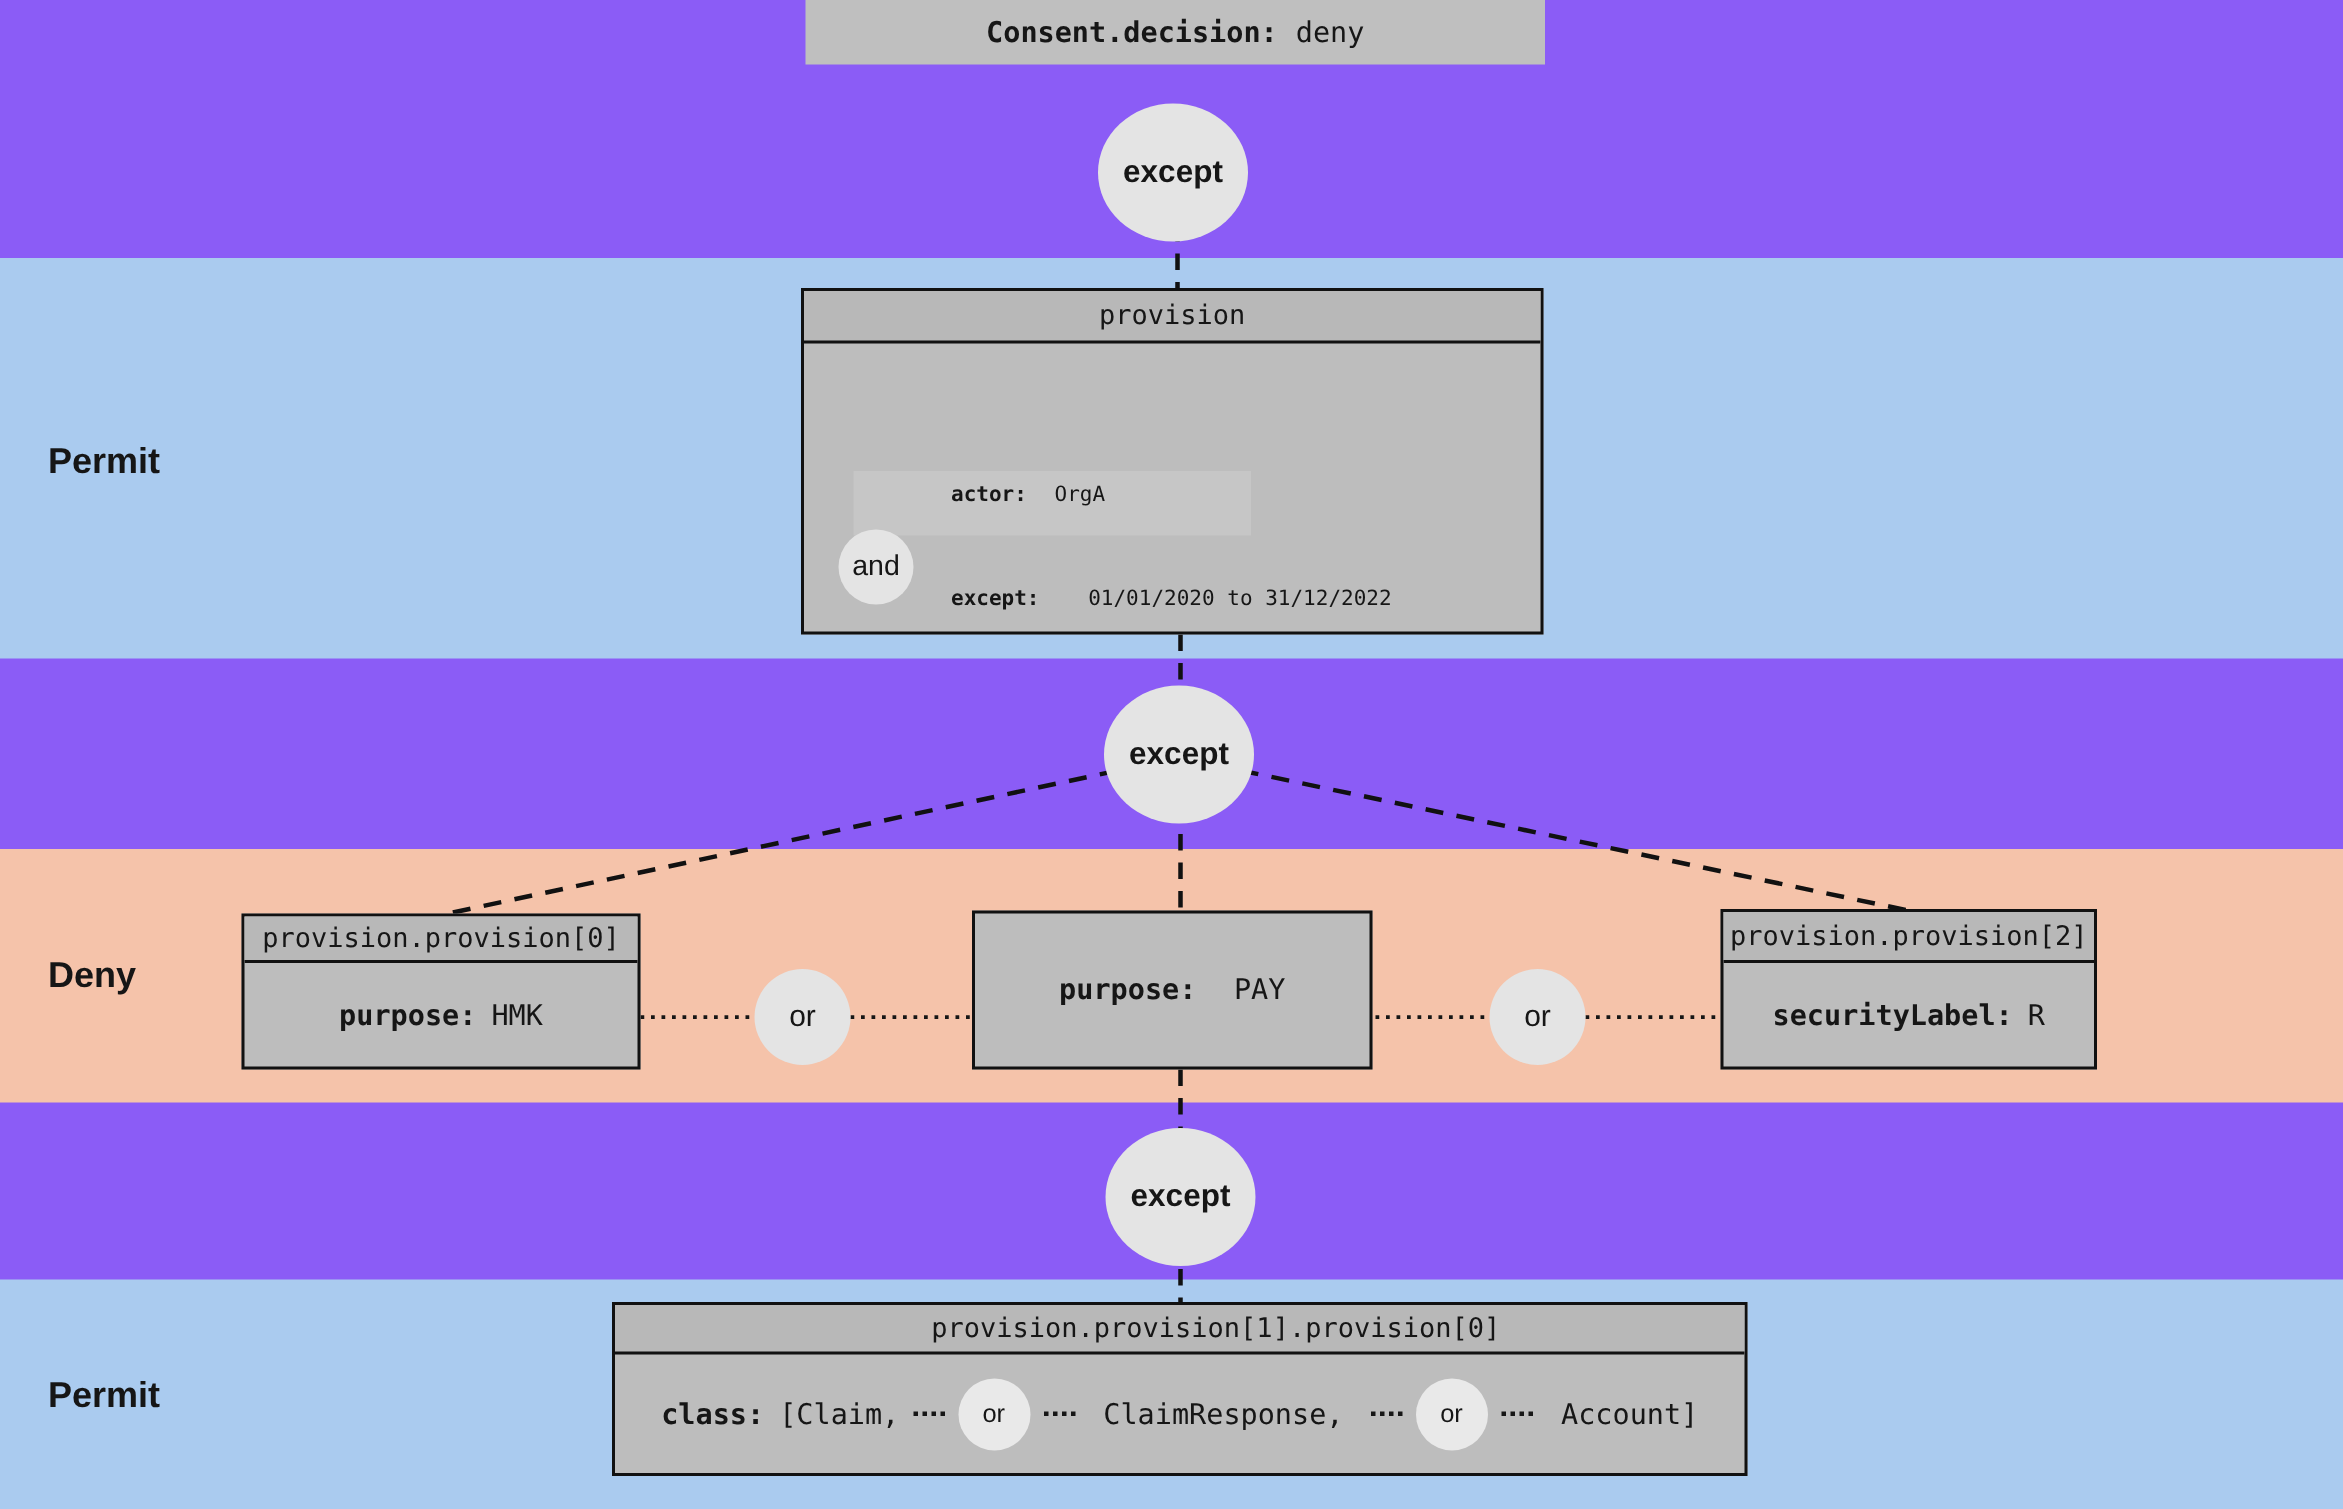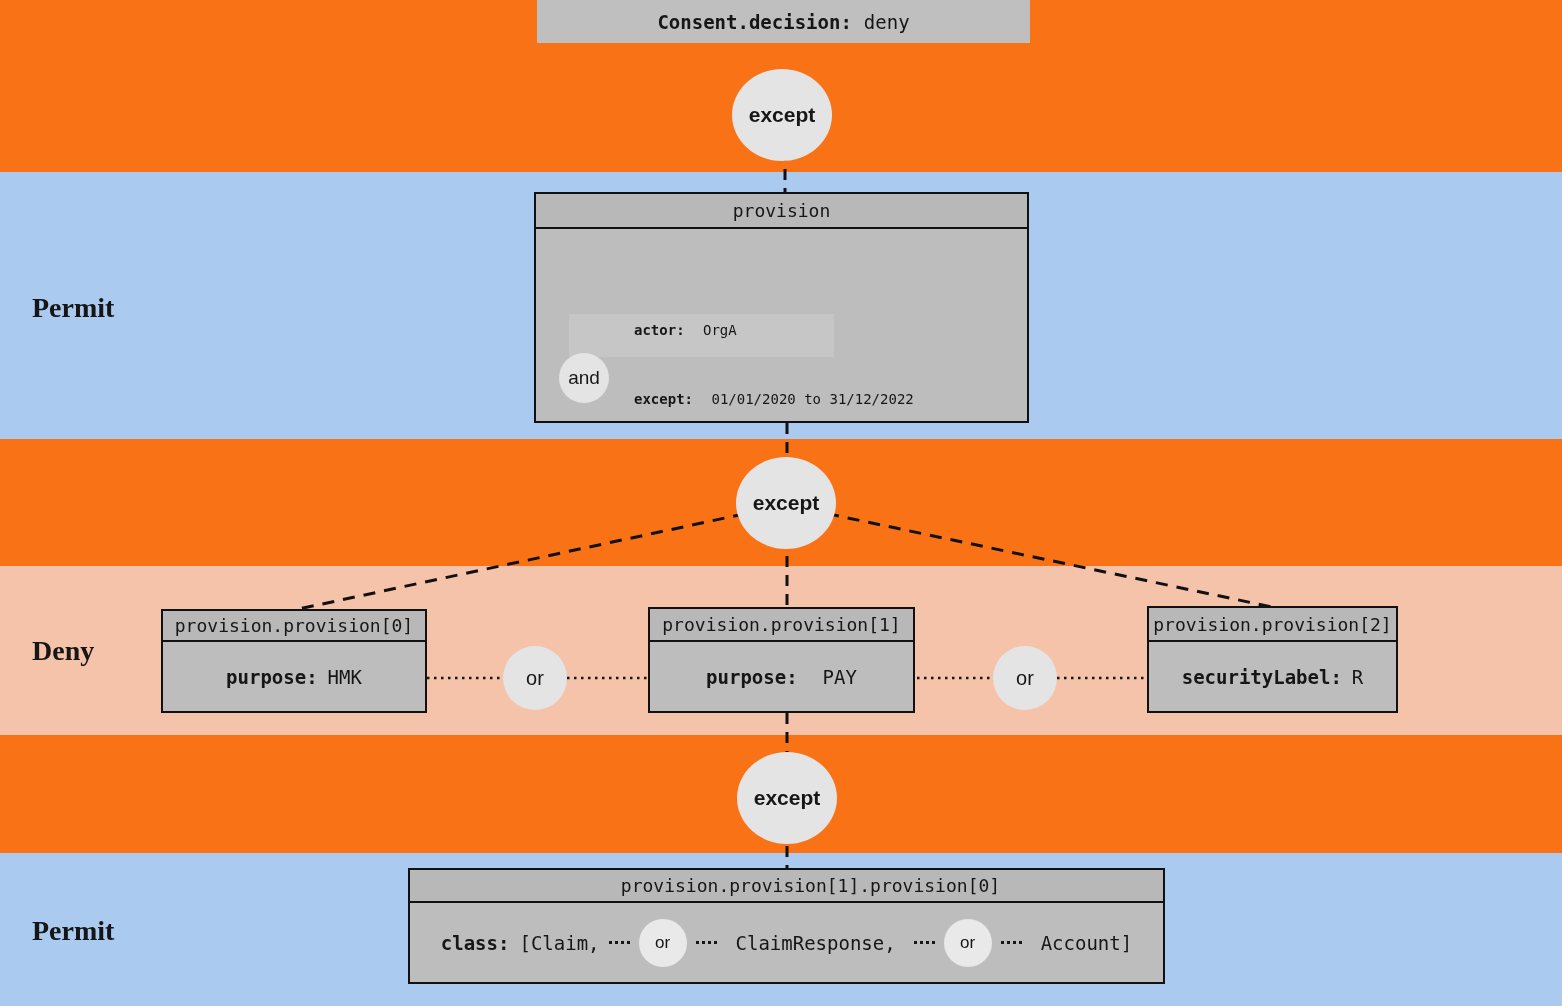"Consent.decision:" #canvas { background: #f97316 -> #8b5cf6 }
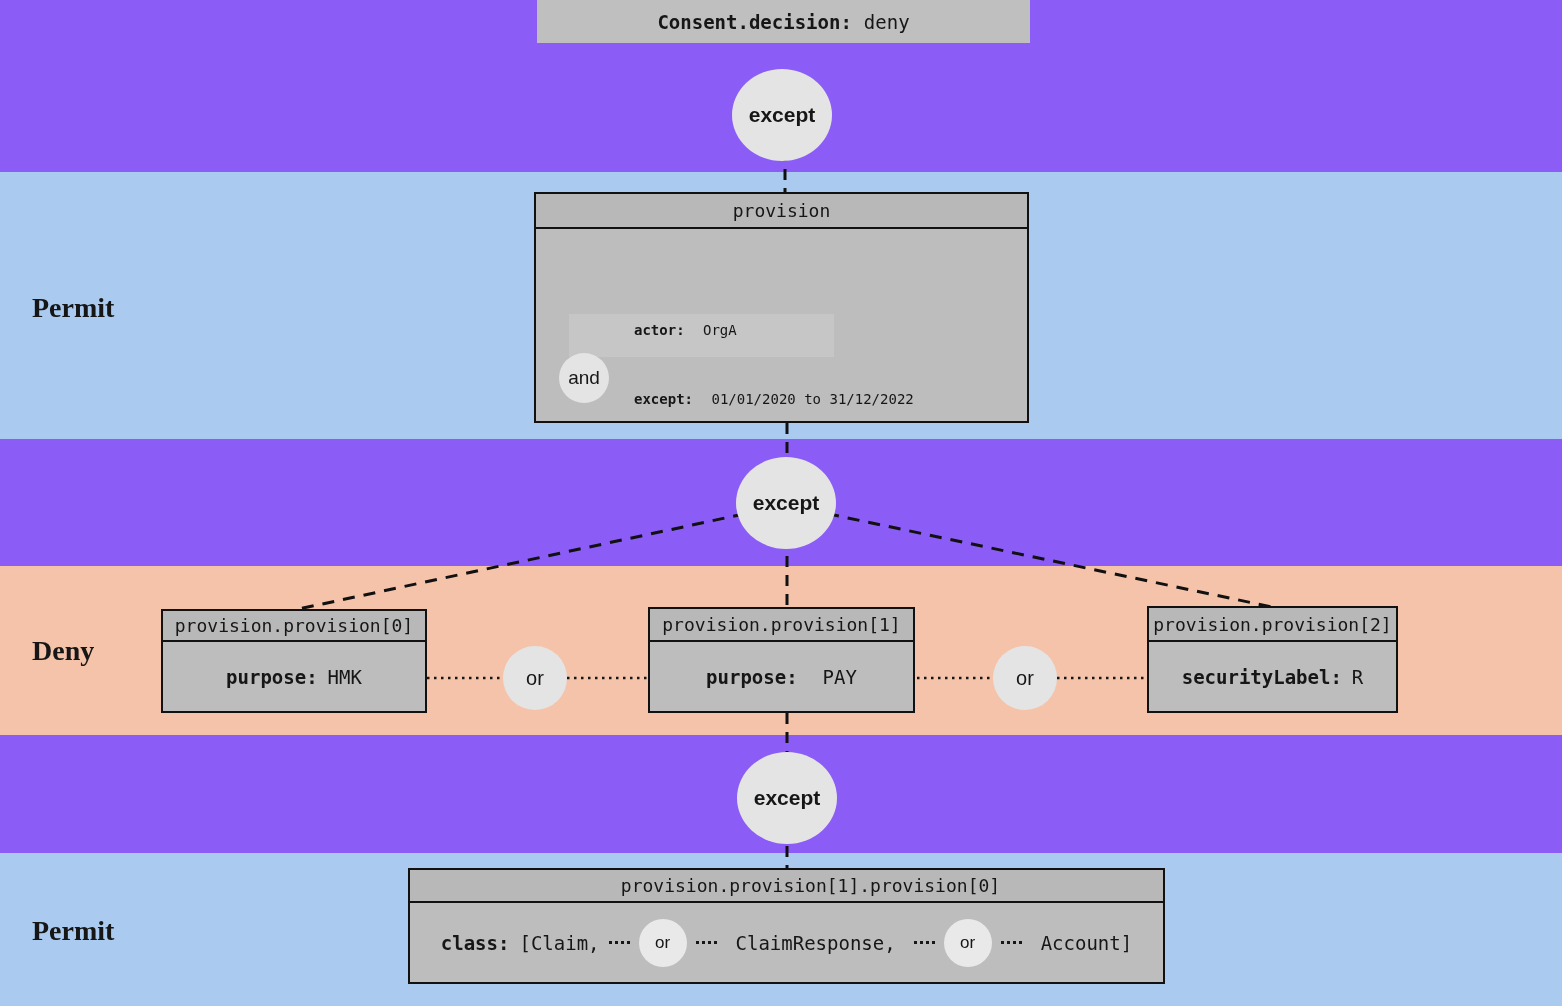"Permit" .band-label { font-family: Liberation Serif, serif -> Liberation Sans, sans-serif; font-size: 28px -> 24px }
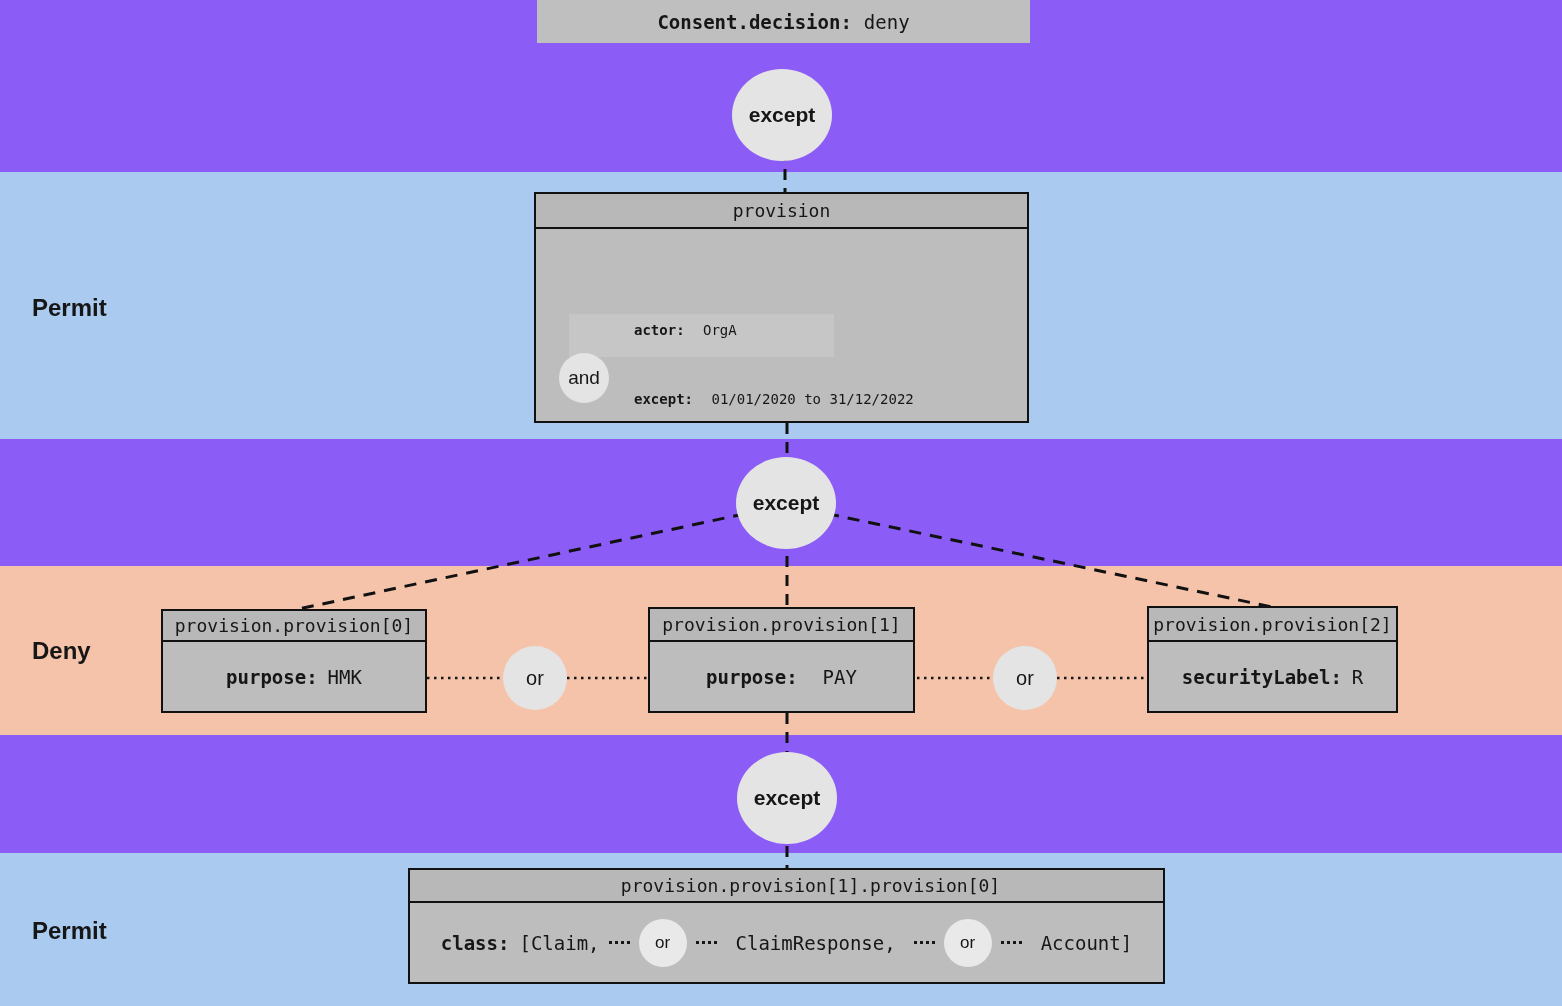"01/01/2020 to 31/12/2022" span { margin-left: 10px -> 24px }
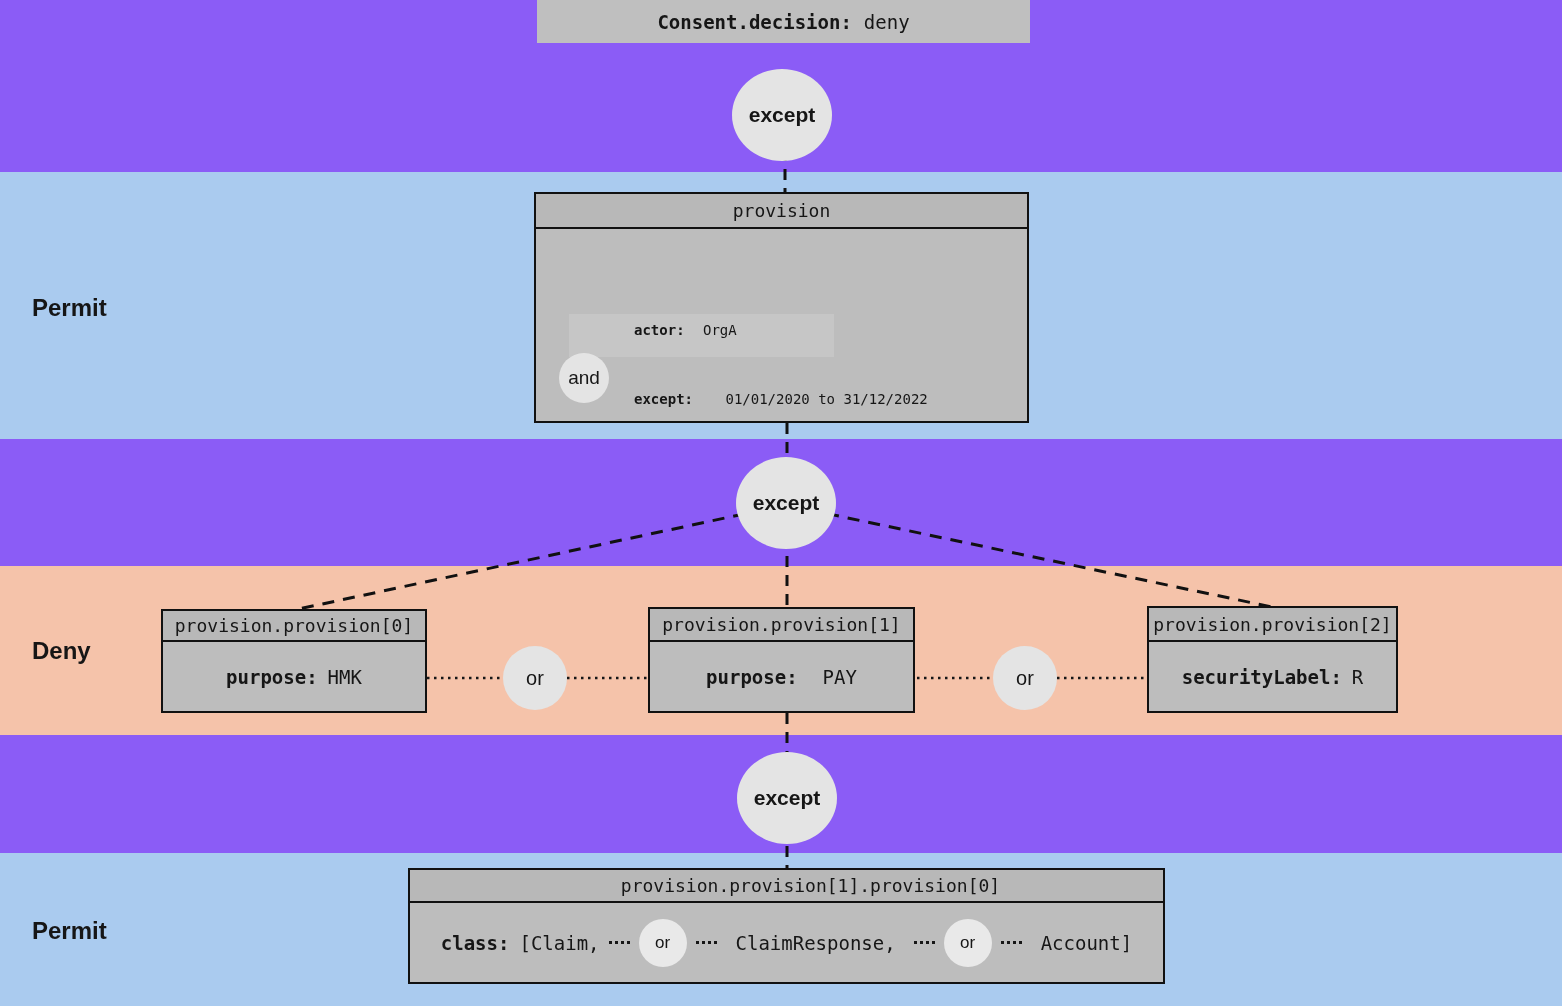"provision.provision[1]" div.node-header { html: <div>provision.provision[1]</div> -> none }
